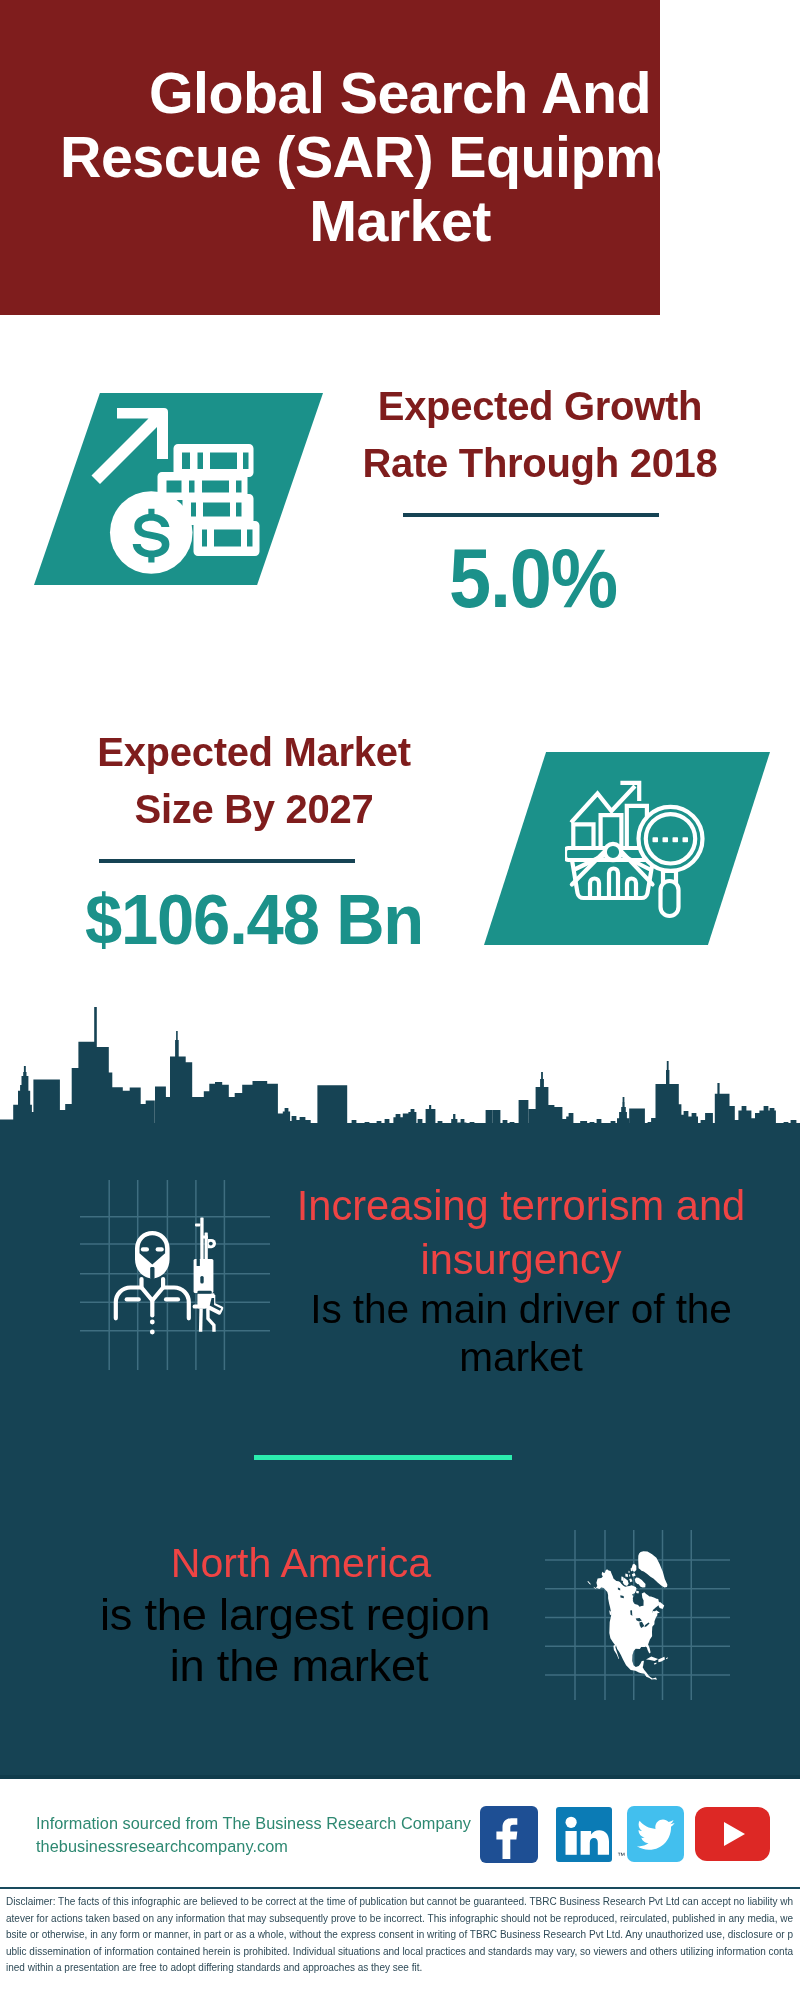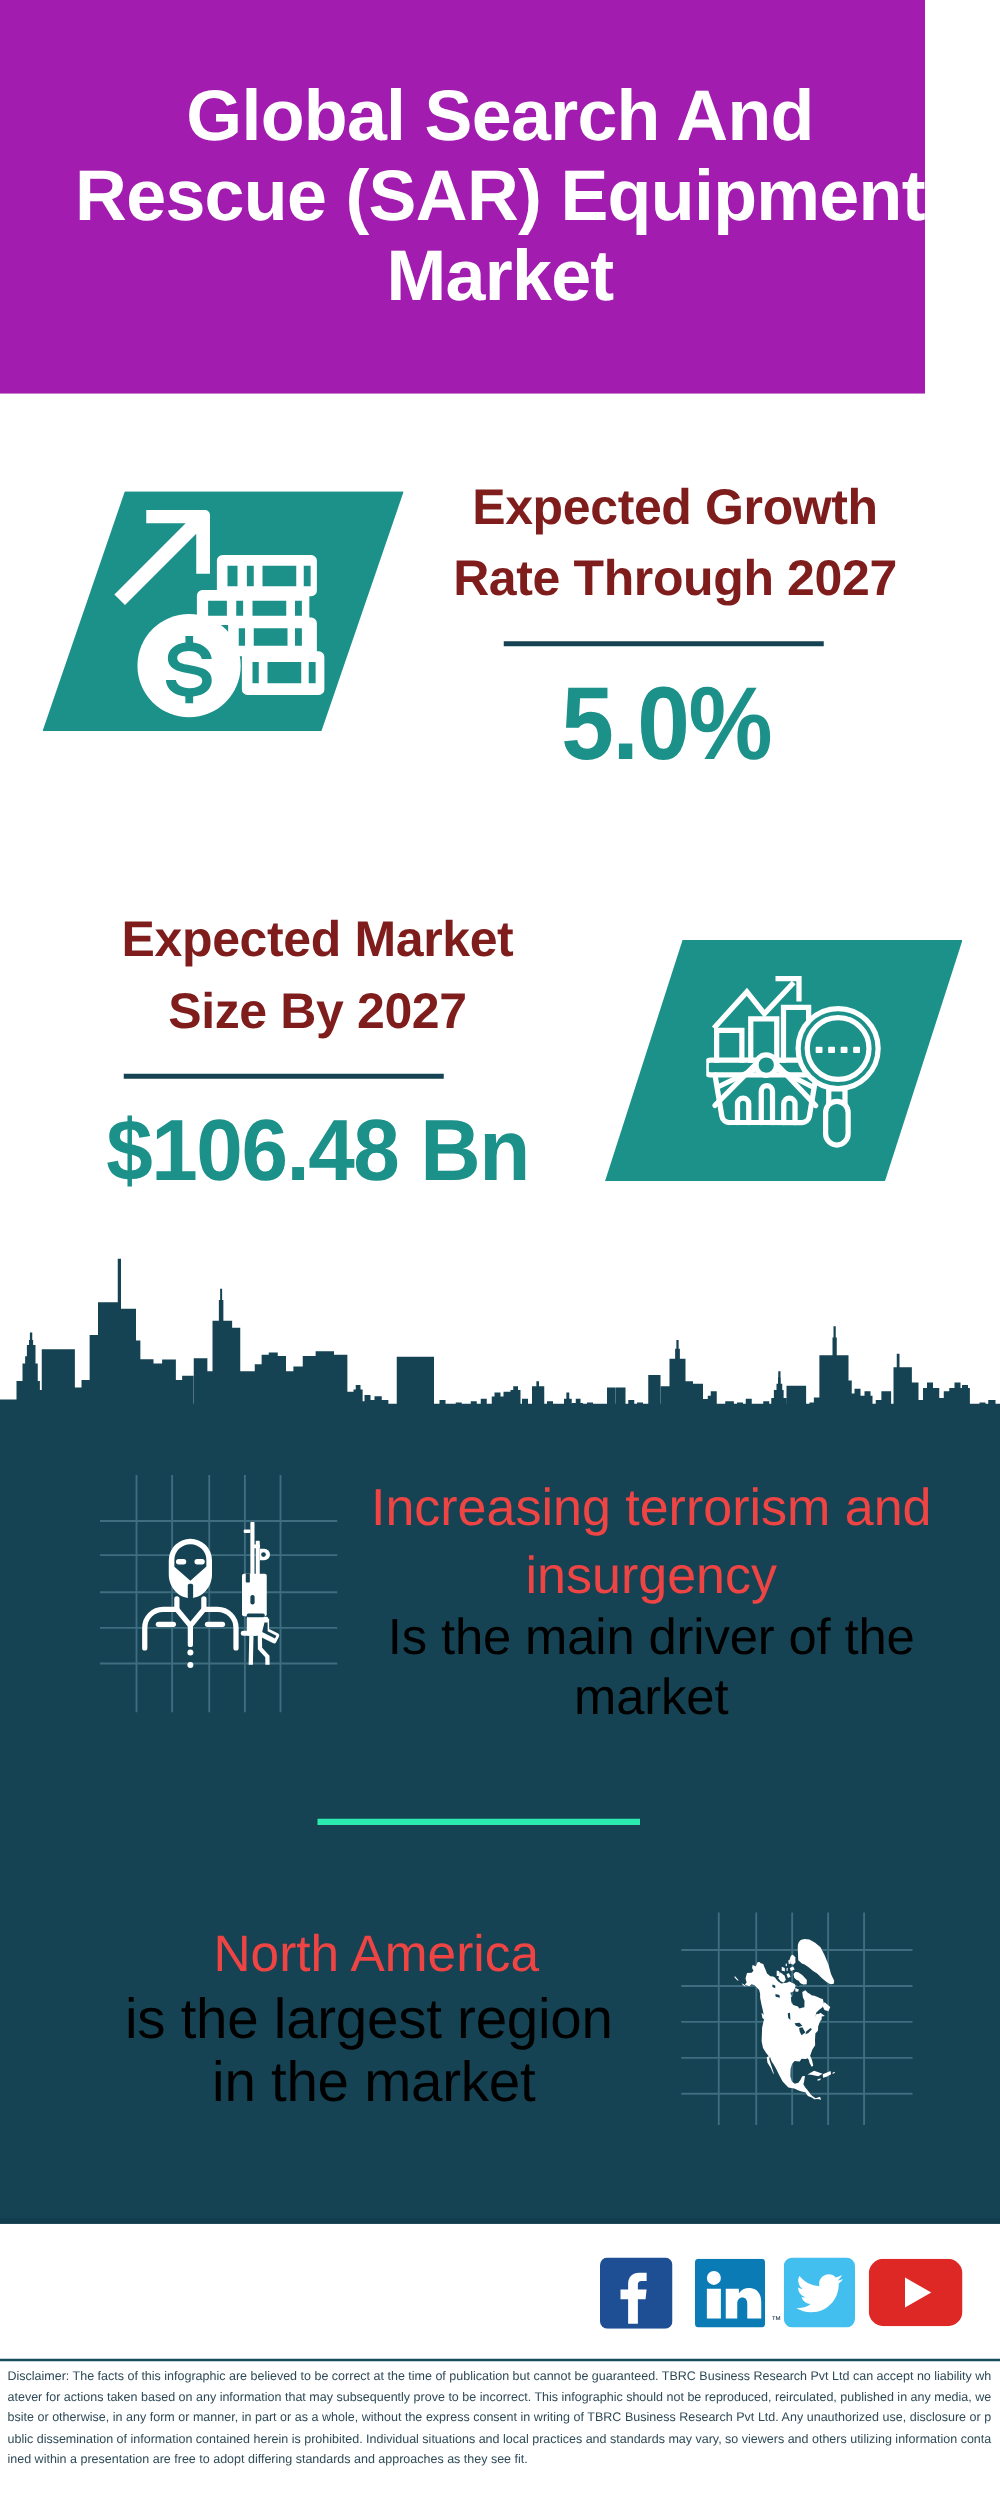"Global Search And" .header { background: #a21caf -> #7f1d1d; width: 740px -> 660px }
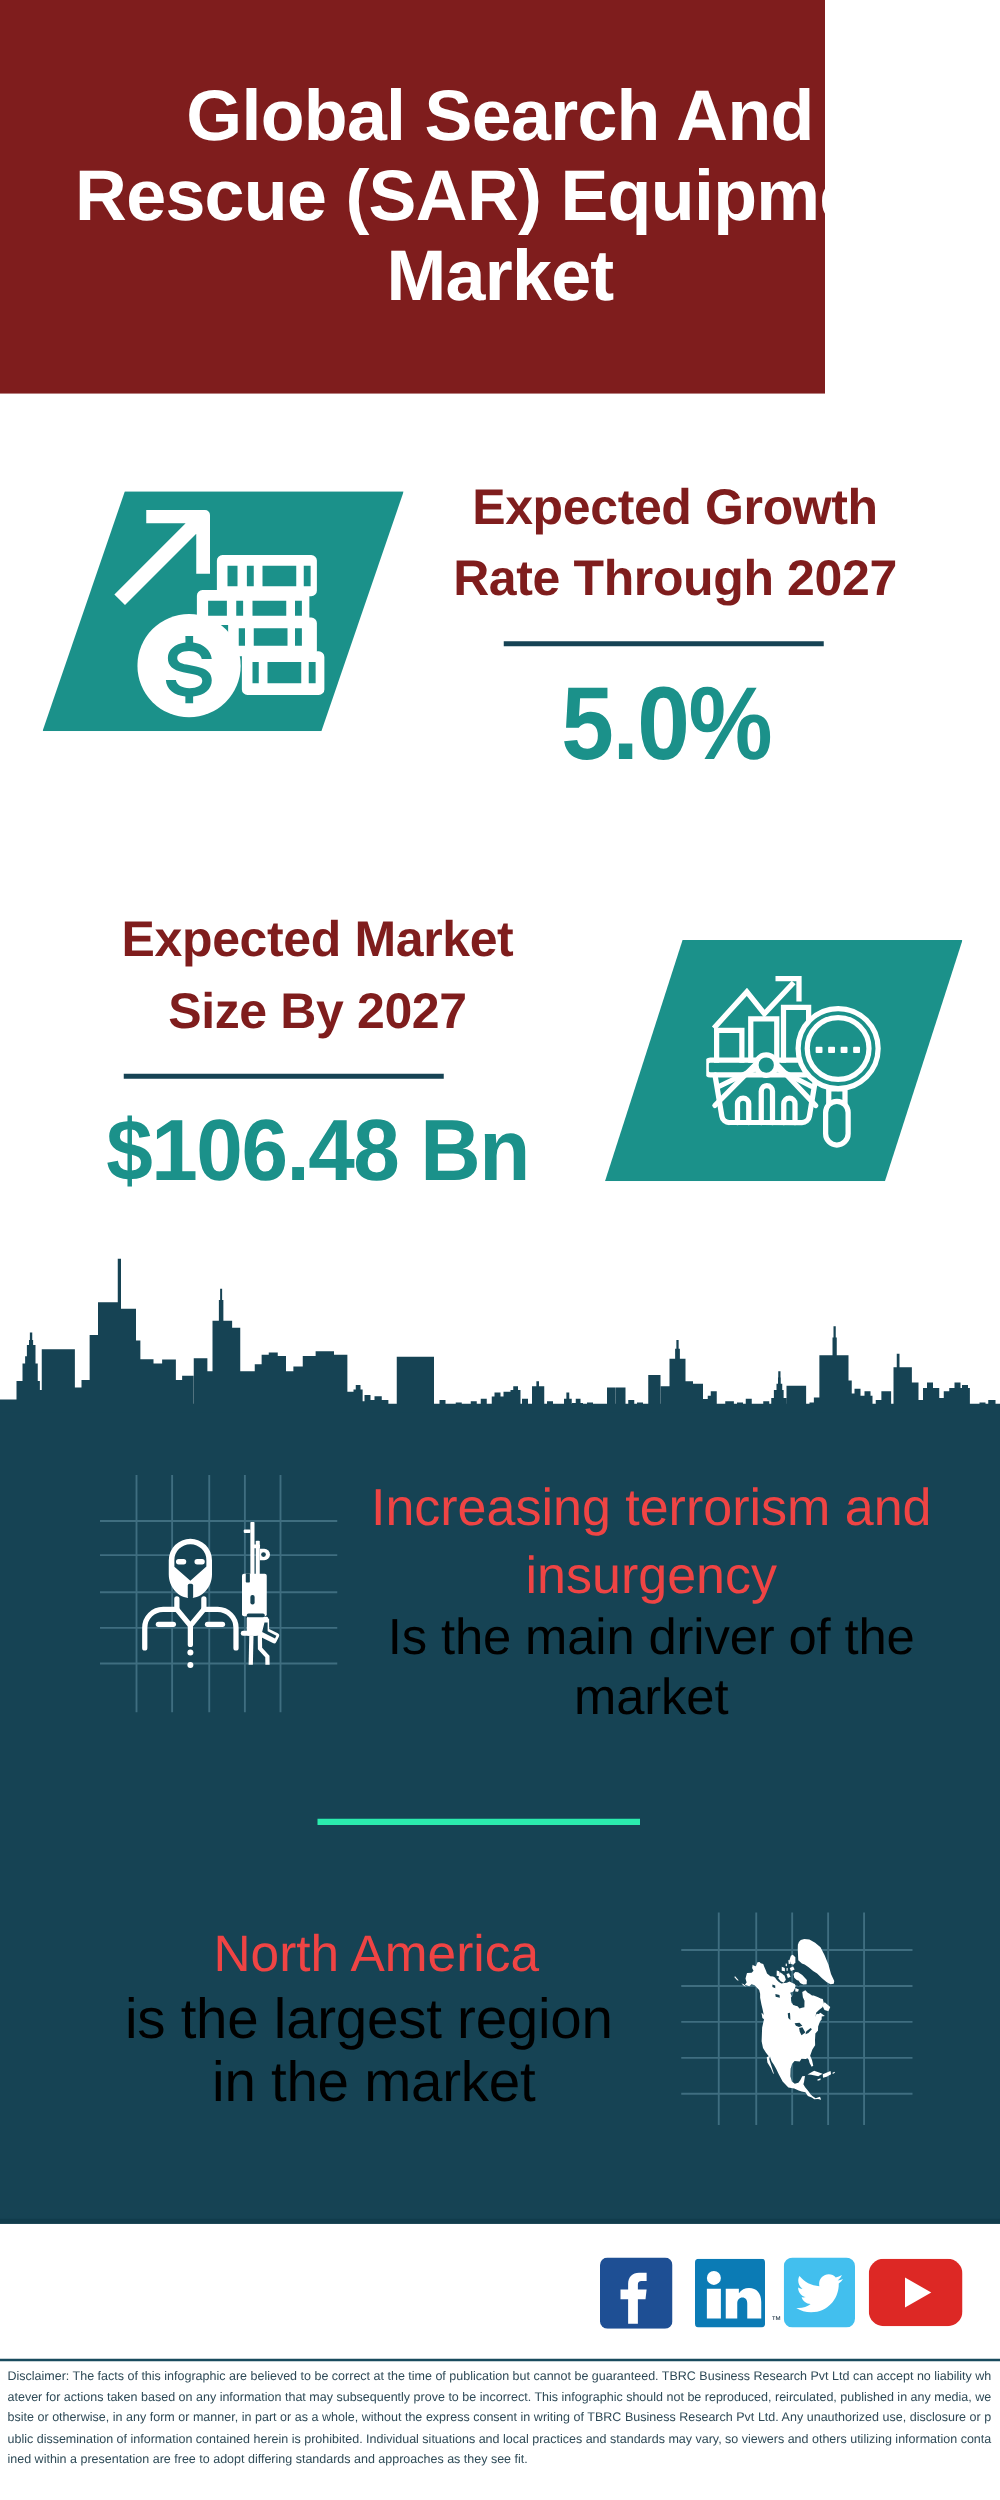"Rate Through 2027" div { text: 2027 -> 2018 }
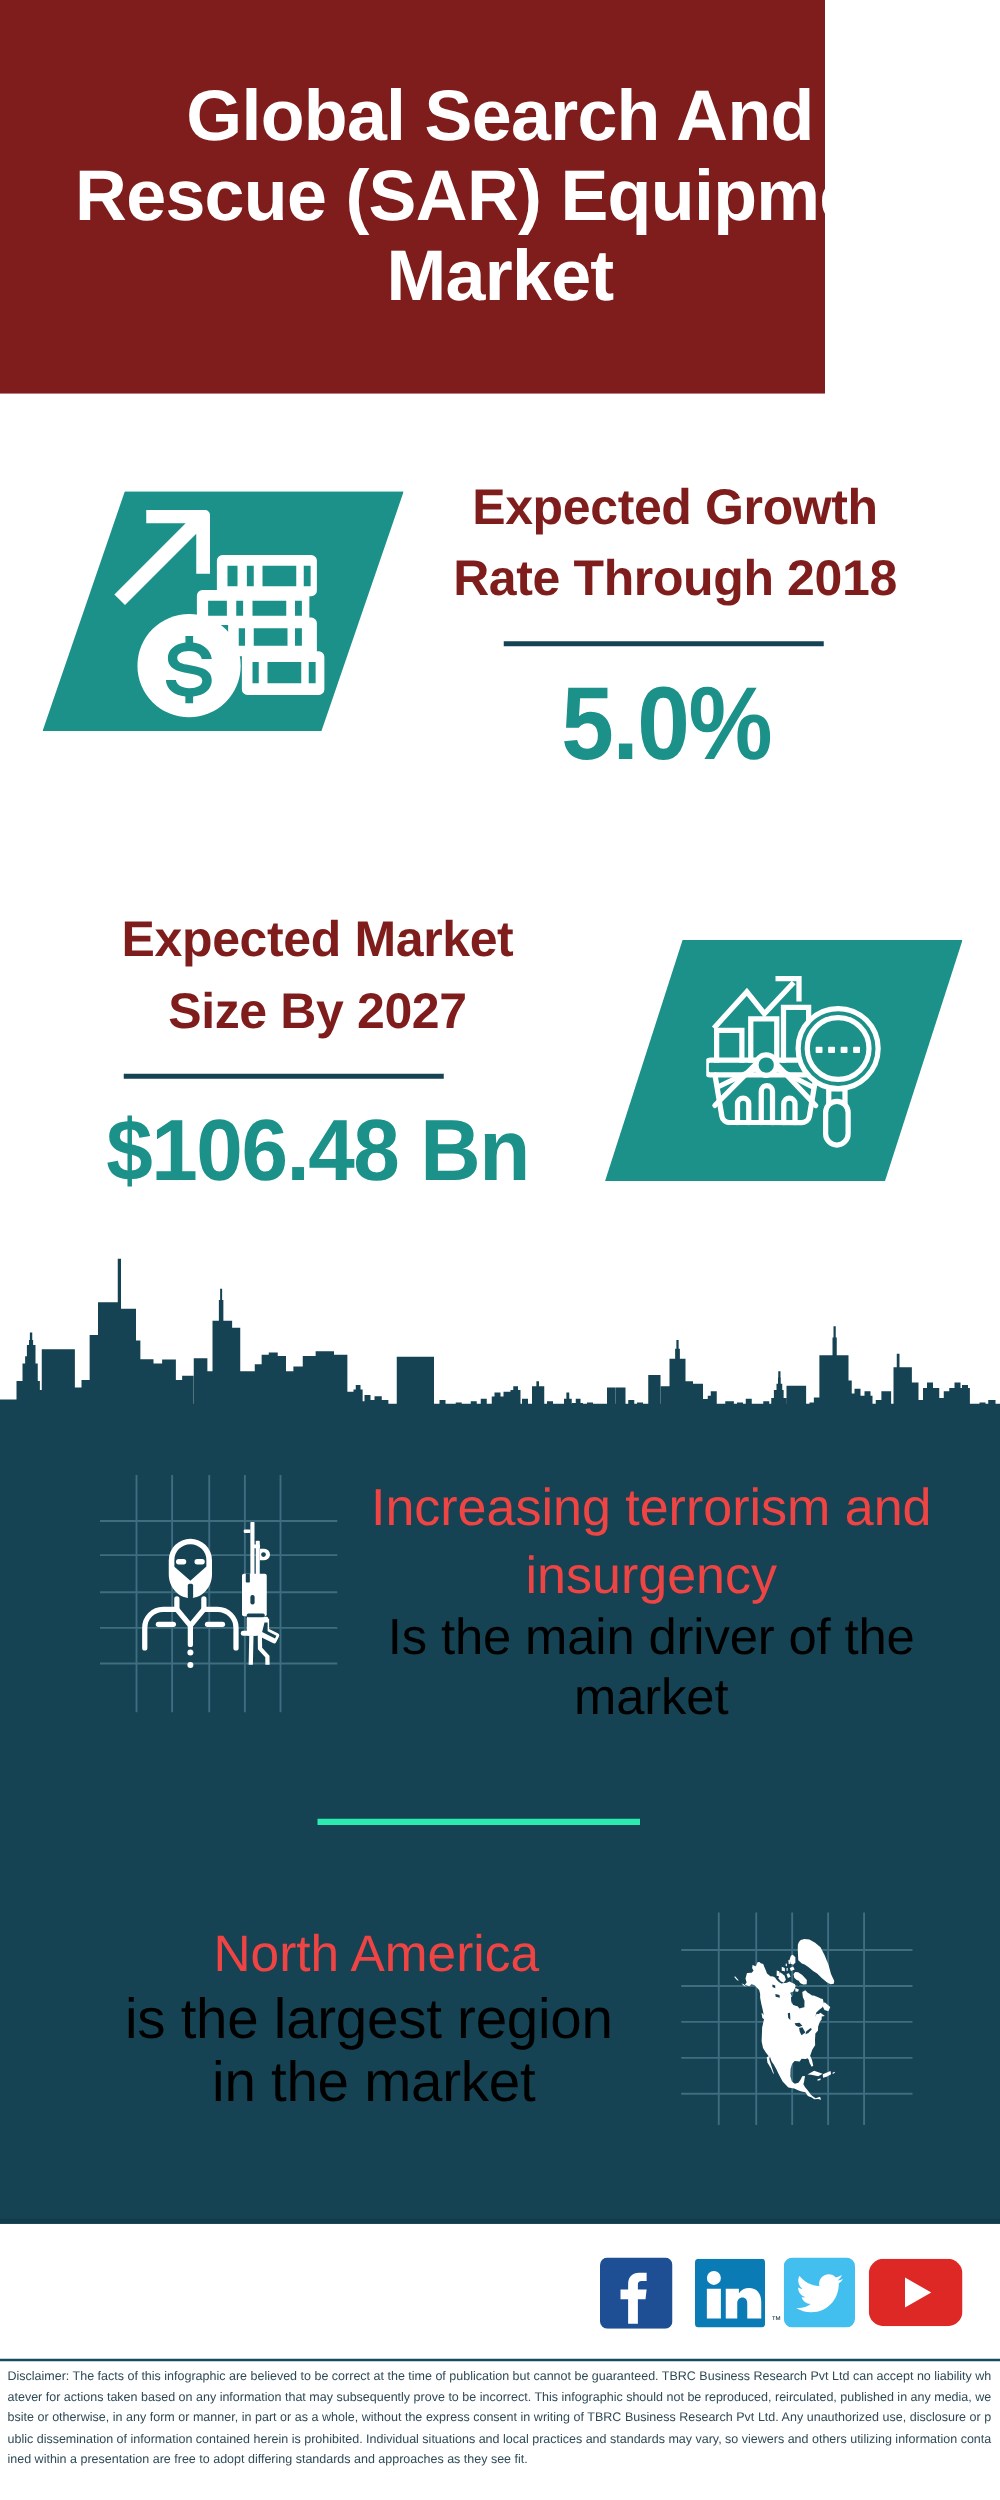"Information sourced from The Business" div.src { html: none -> <div> <div>Information sourced from The Business Research Company</div> <div>thebusinessresearchcompany.com</div> </div> }
